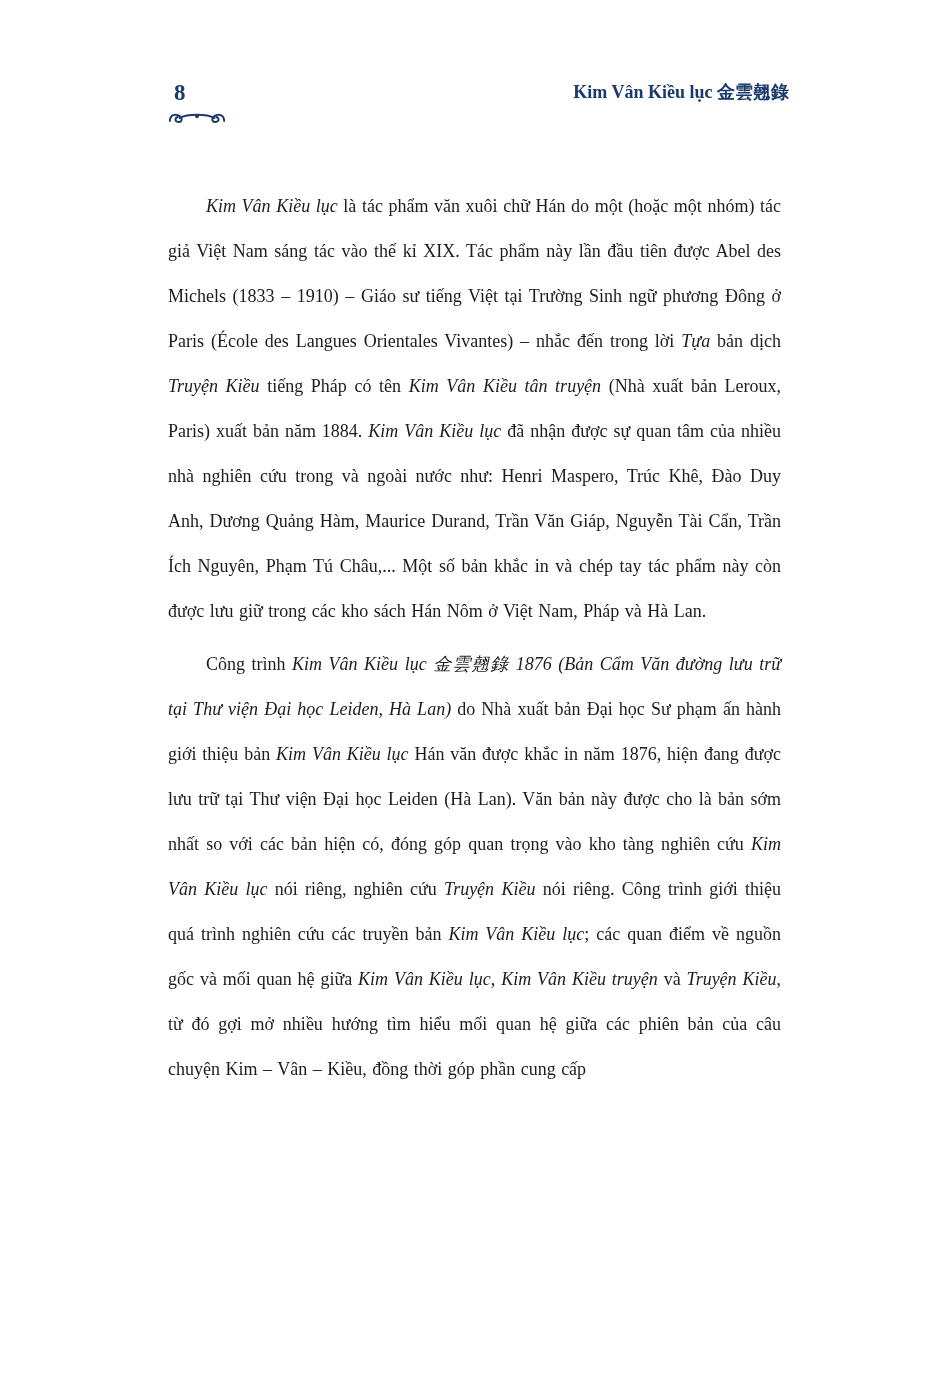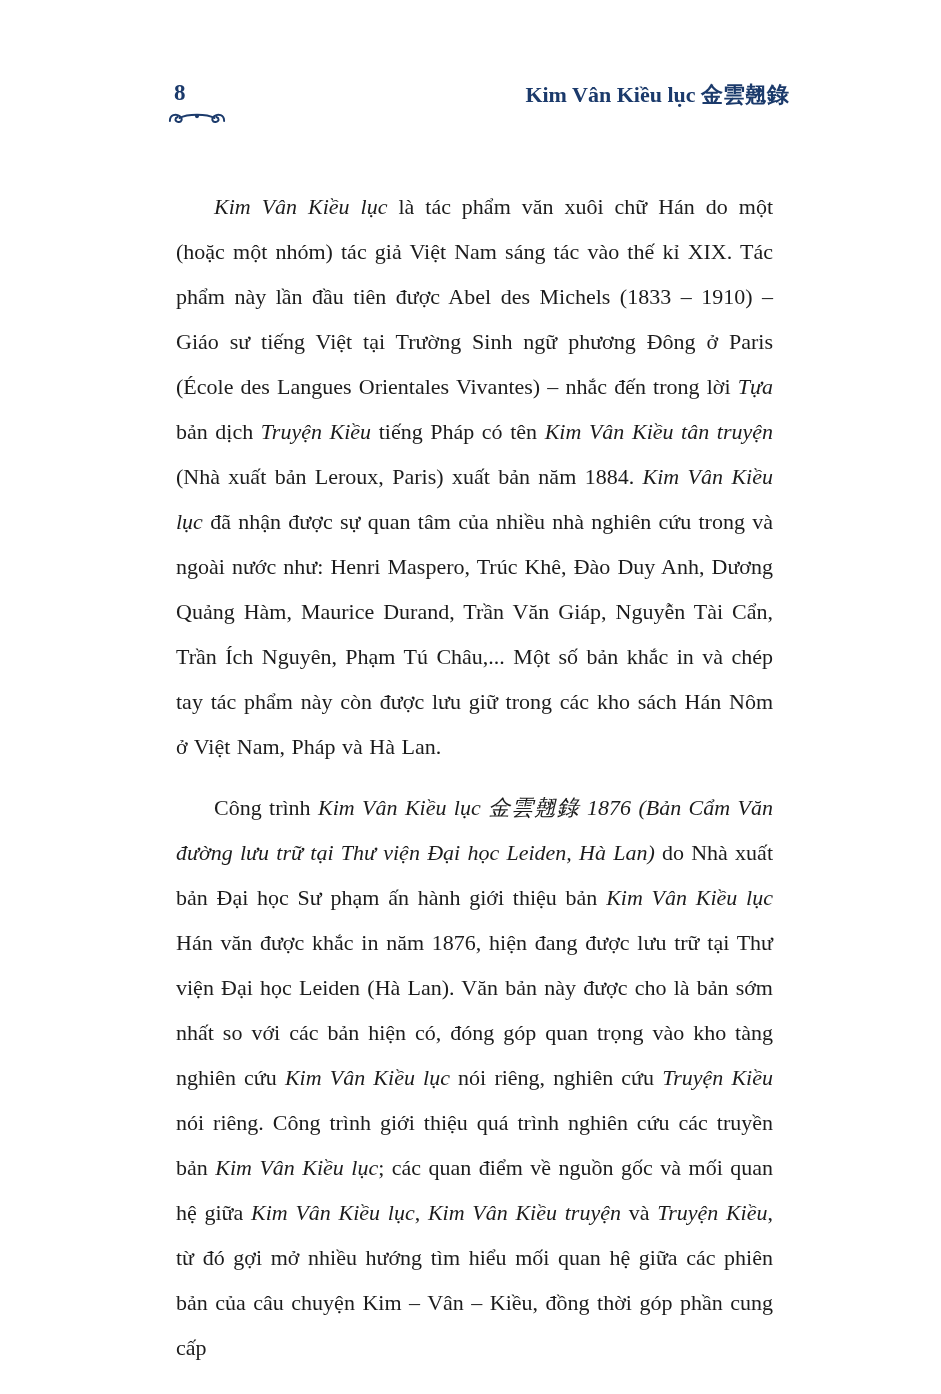"Kim Vân Kiều lục 金雲翹錄" .running-title { font-size: 22px -> 18px }
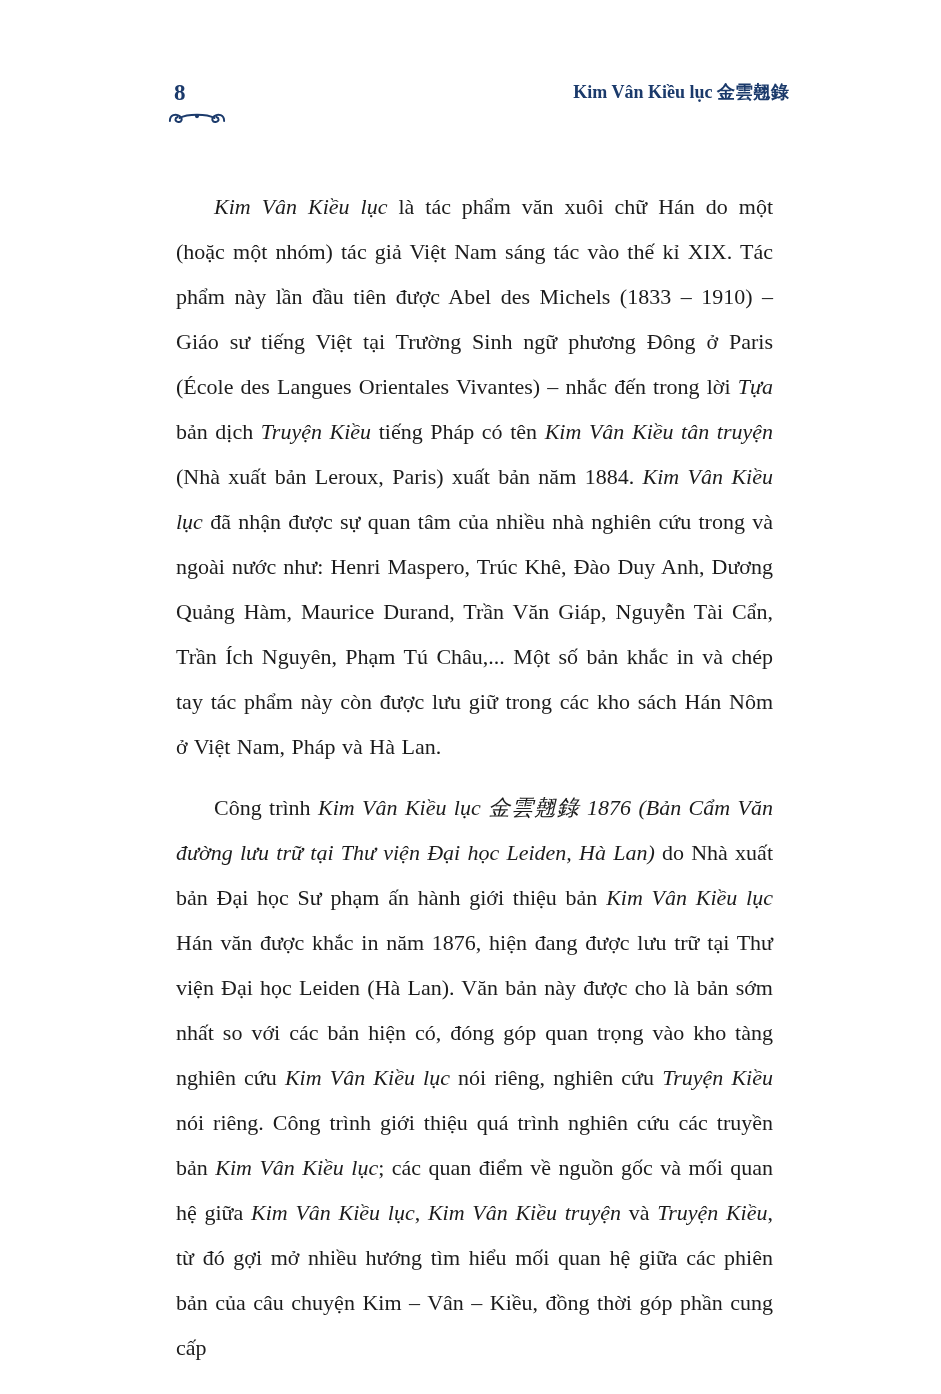"Kim Vân Kiều lục là" .page-body p { font-size: 22px -> 18px; margin: 16px -> 8px }
